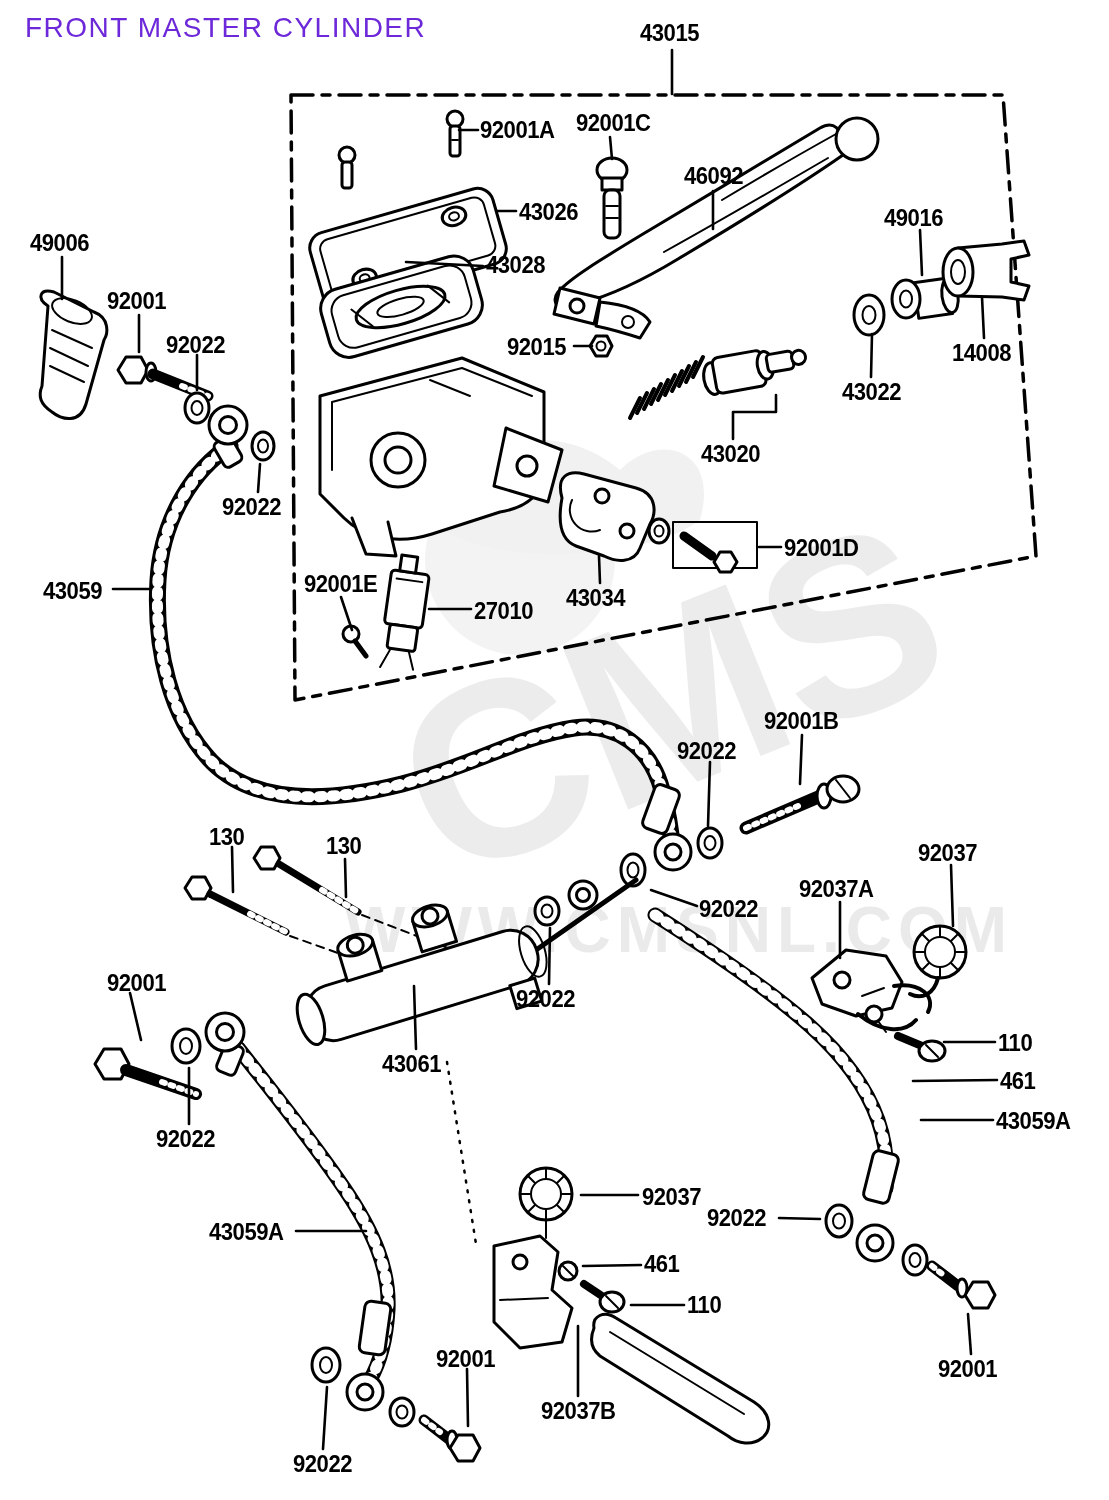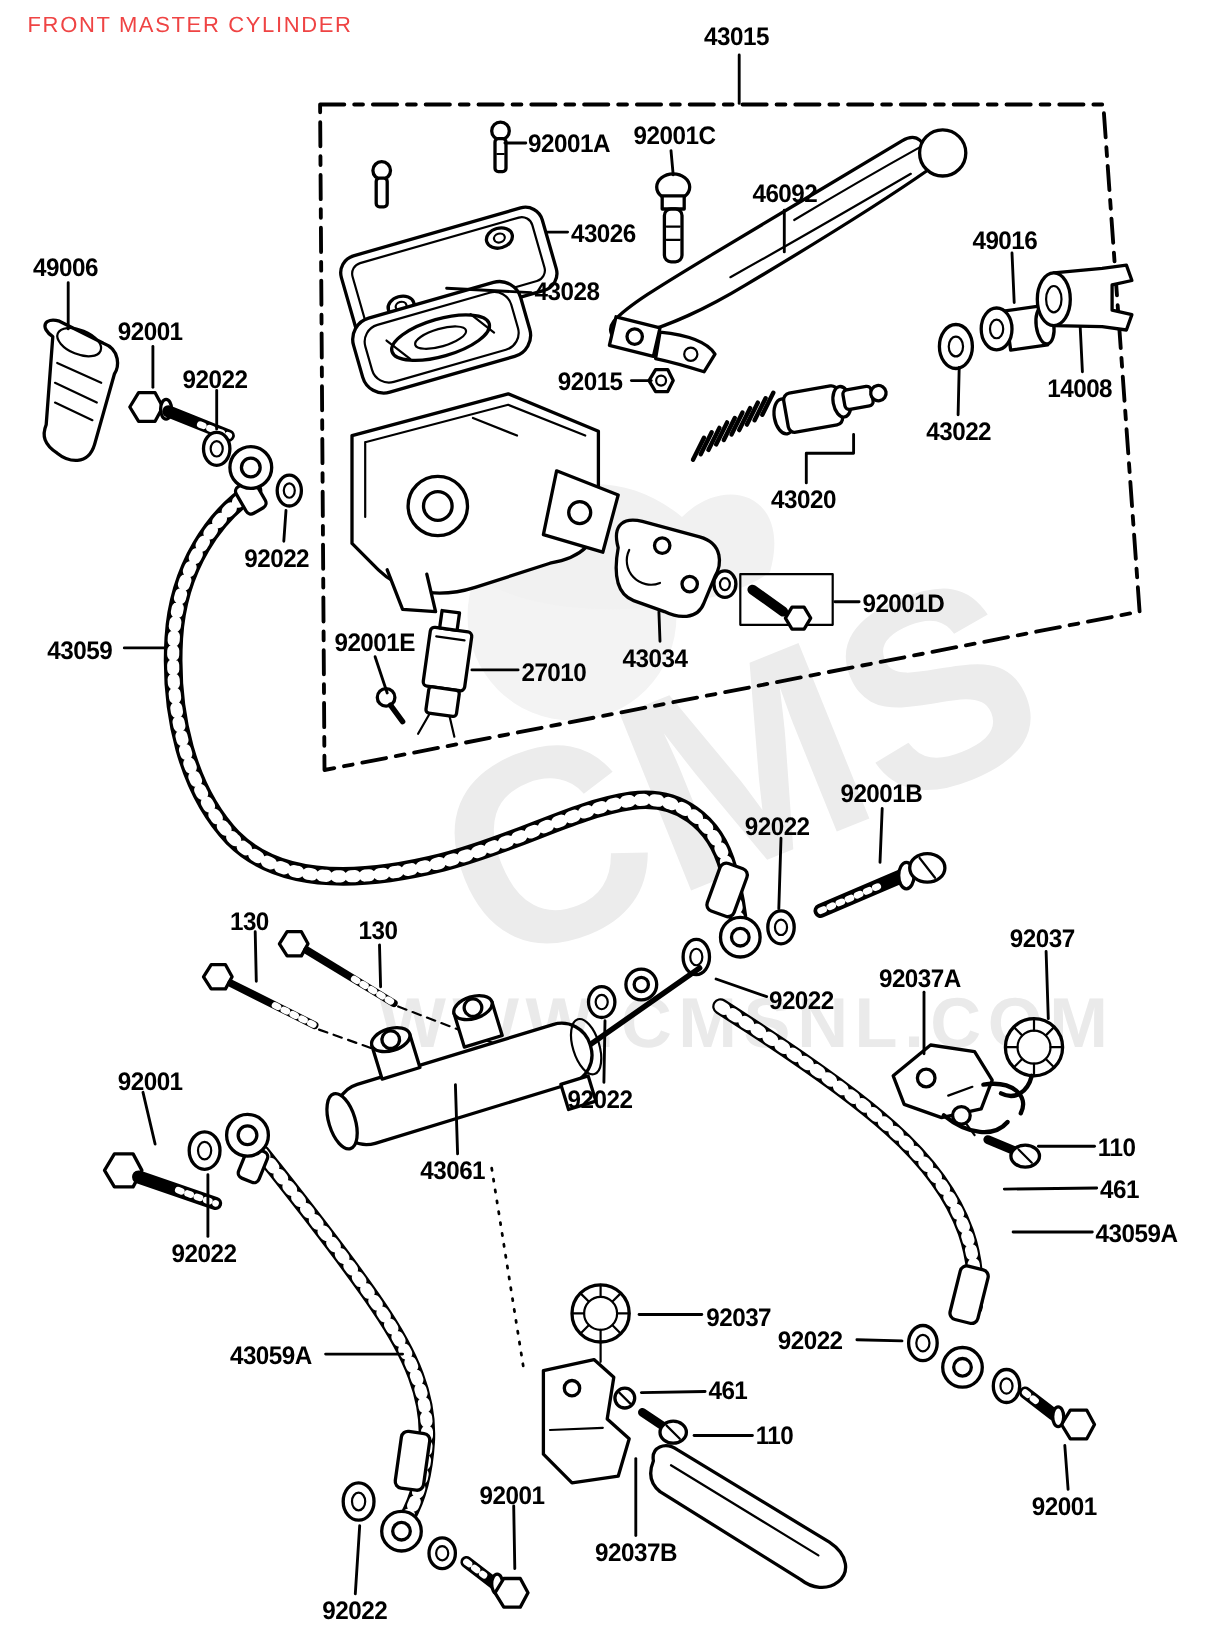"FRONT MASTER CYLINDER" .title { color: #ef4444 -> #6d28d9; font-size: 20px -> 28px }
